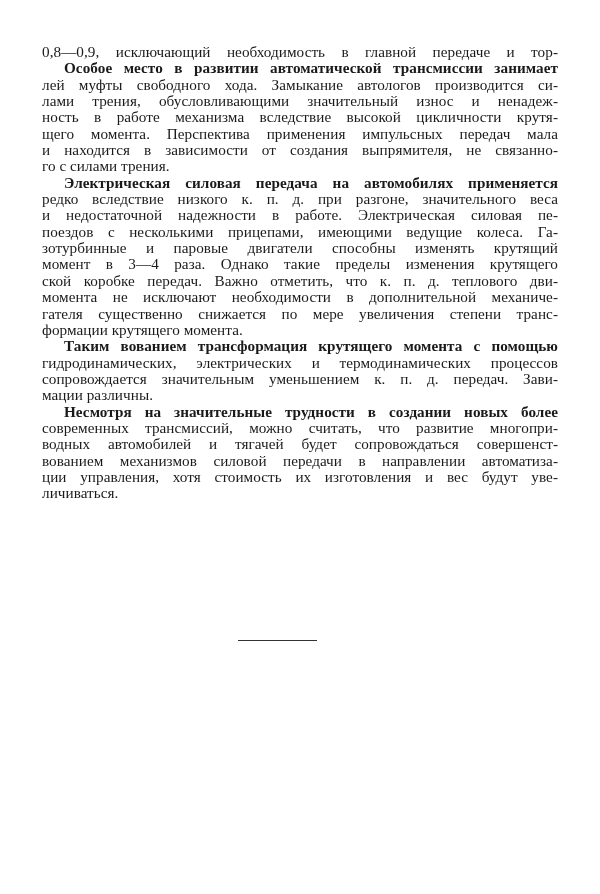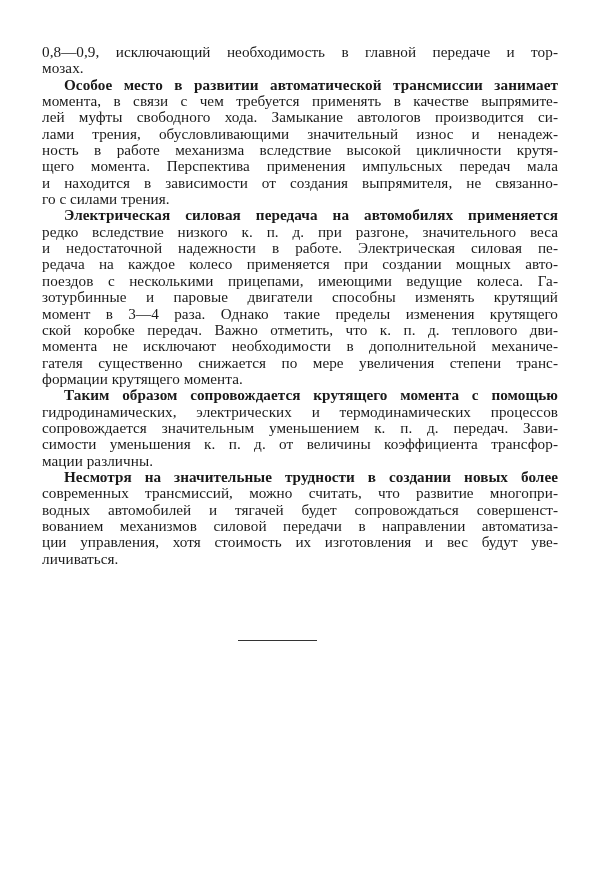"мозах." span.line { html: <span>мозах.</span> -> none }
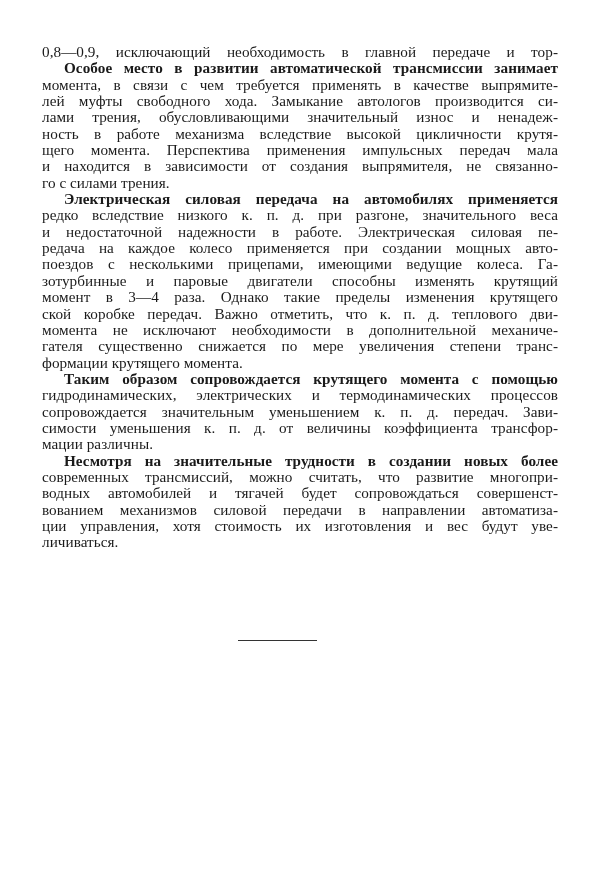"момента, в связи с чем" span.line { html: <span>момента, в связи с чем требуется применять в качестве выпрямите-</span> -> none }
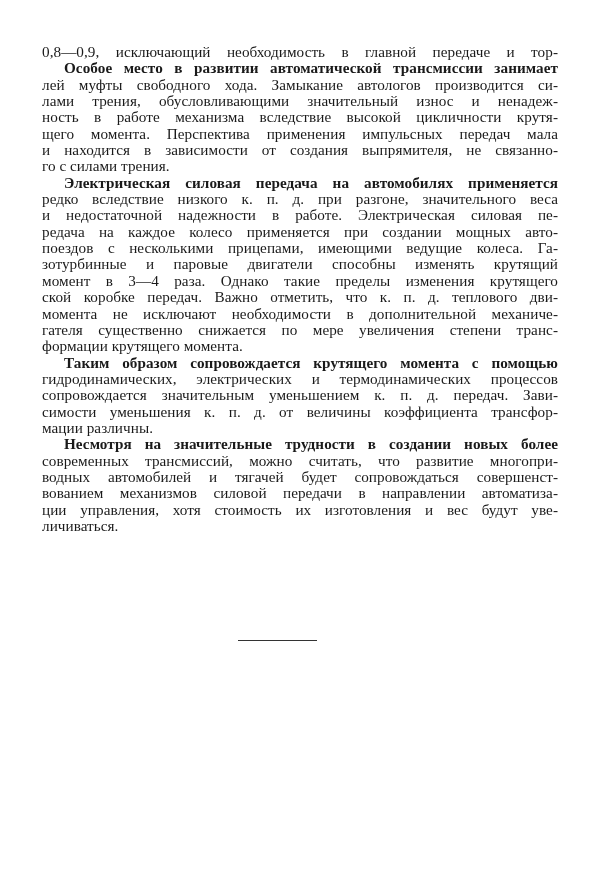"редача на каждое колесо применяется" span.line { html: <span>редача на каждое колесо применяется при создании мощных авто-</span> -> none }
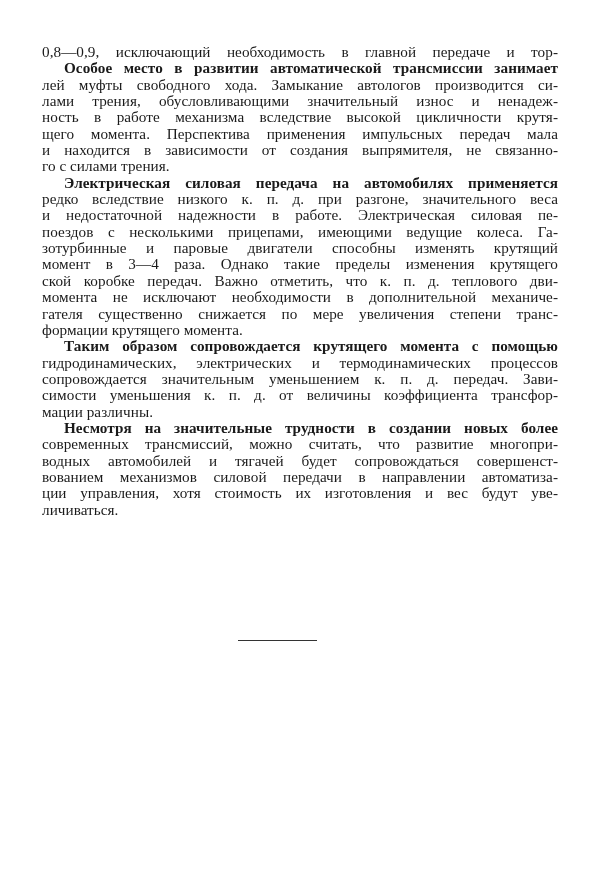"Таким образом сопровождается крутящего" span.line { text: образом сопровождается -> вованием трансформация }
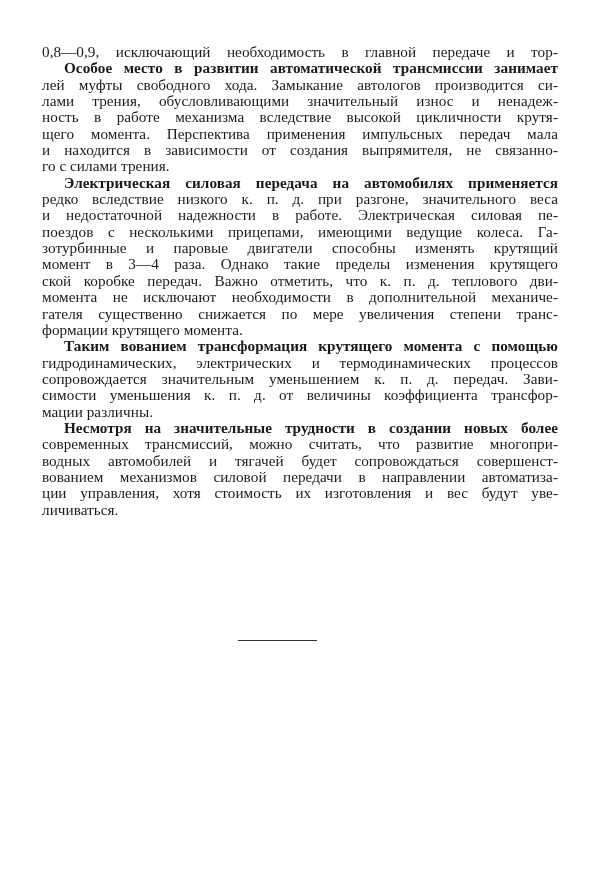"симости уменьшения к. п. д." span.line { html: <span>симости уменьшения к. п. д. от величины коэффициента трансфор-</span> -> none }
